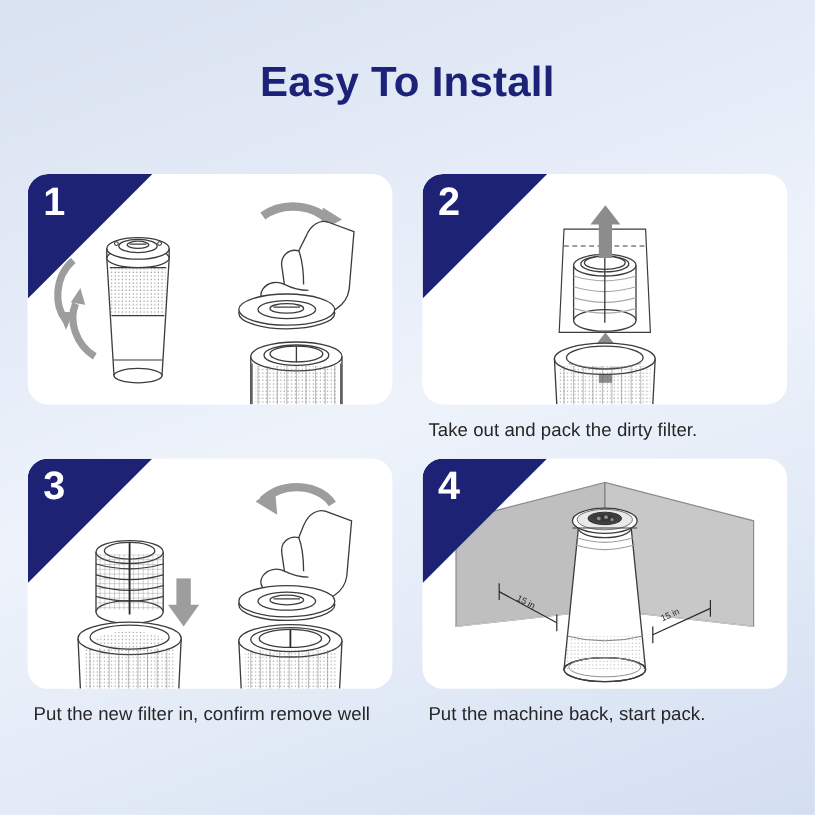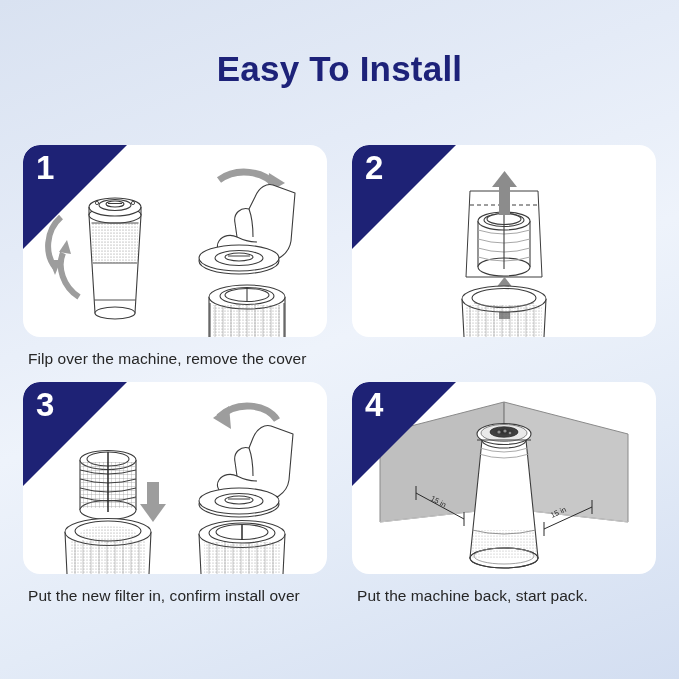"Filp over the machine, remove" div.caption { html: <div>Filp over the machine, remove the cover</div> -> none }
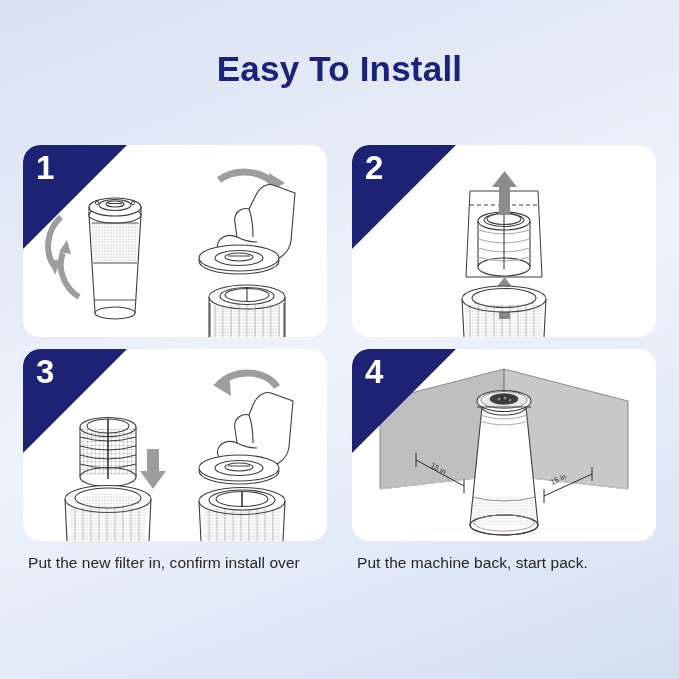"Take out and pack the" div.caption { html: none -> <div>Take out and pack the dirty filter.</div> }
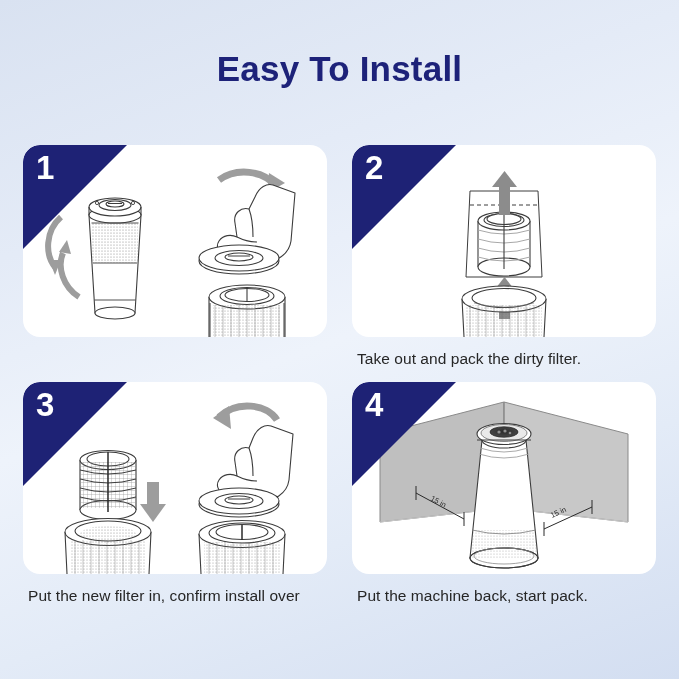"Put the new filter in," div.caption { text: install over -> remove well }
